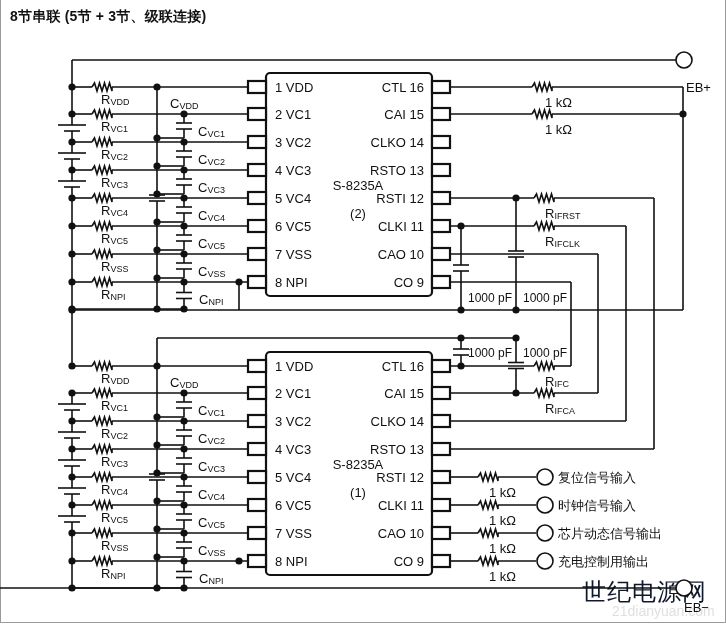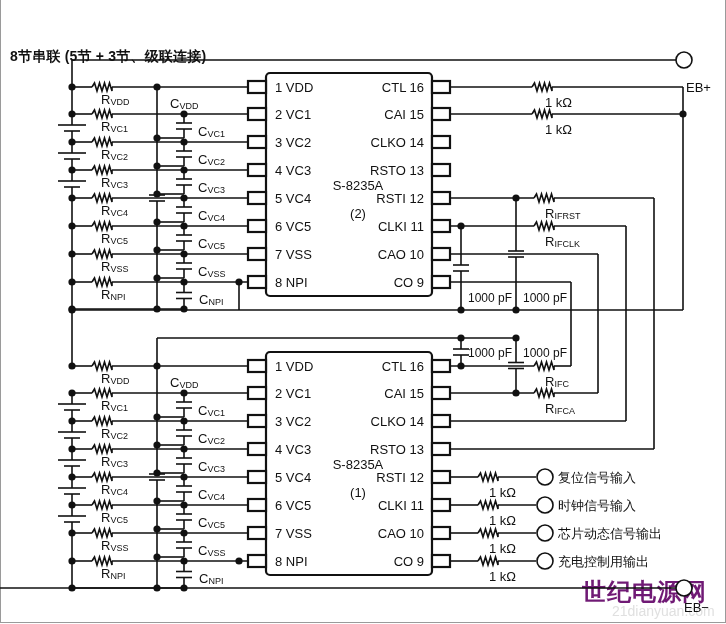"8节串联 (5节 + 3节、级联连接)" #title { margin-top: 40px -> none }
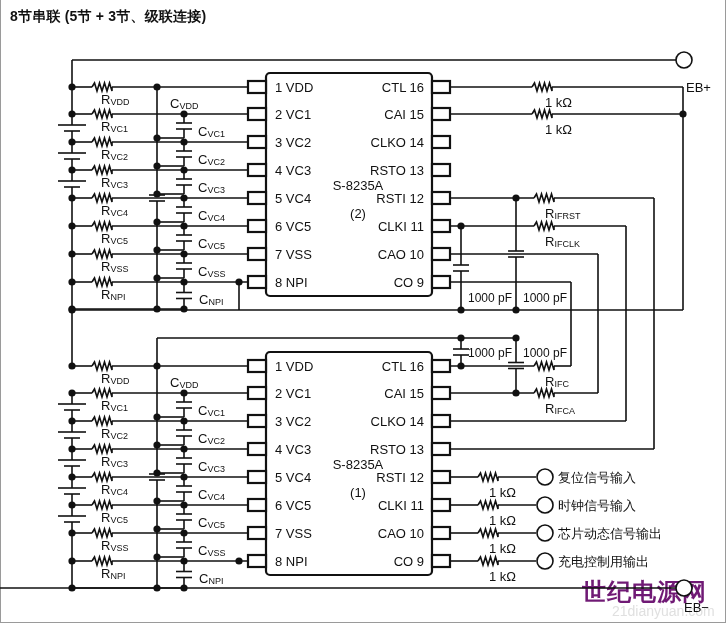"世纪电源网" #wm { color: #701a75 -> #0f172a; font-weight: bold -> normal }
